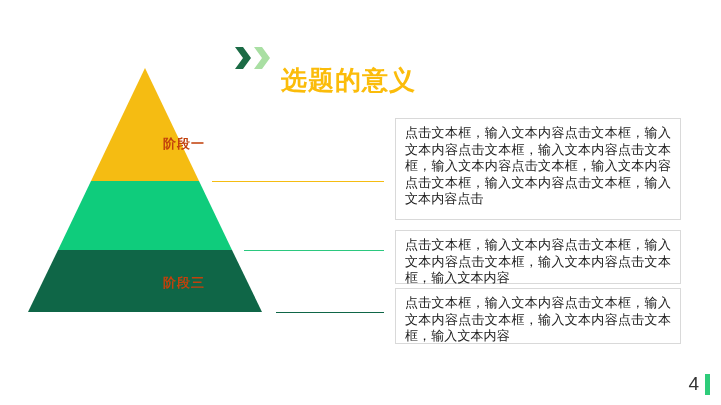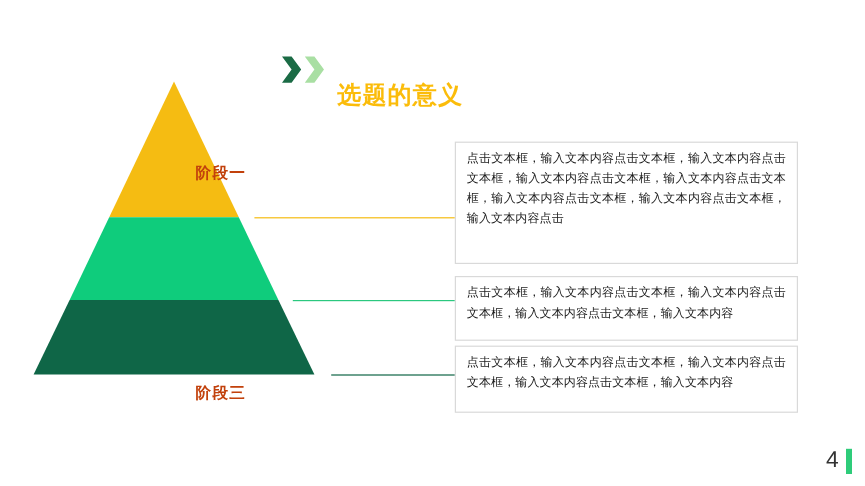"选题的意义" #page-title { font-size: 20px -> 26px }
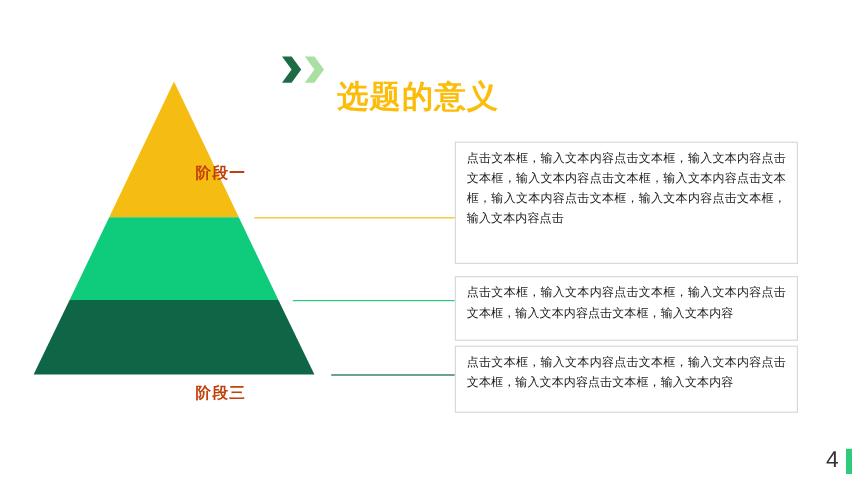"点击文本框，输入文本内容点击文本框，输入文本内容点击文本框，输入文本内容点击文本" .textbox { font-size: 10px -> 13px; left: 379px -> 395px }
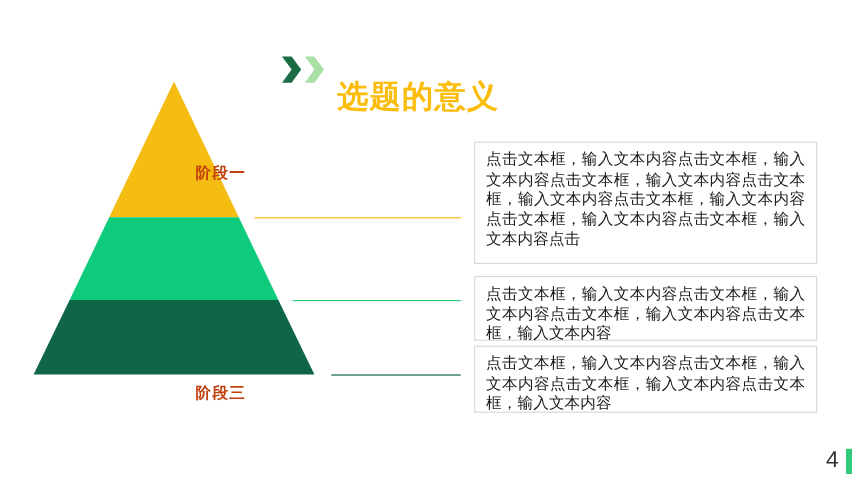"阶段三" #pyr-label-3 { margin-top: 45px -> none }
